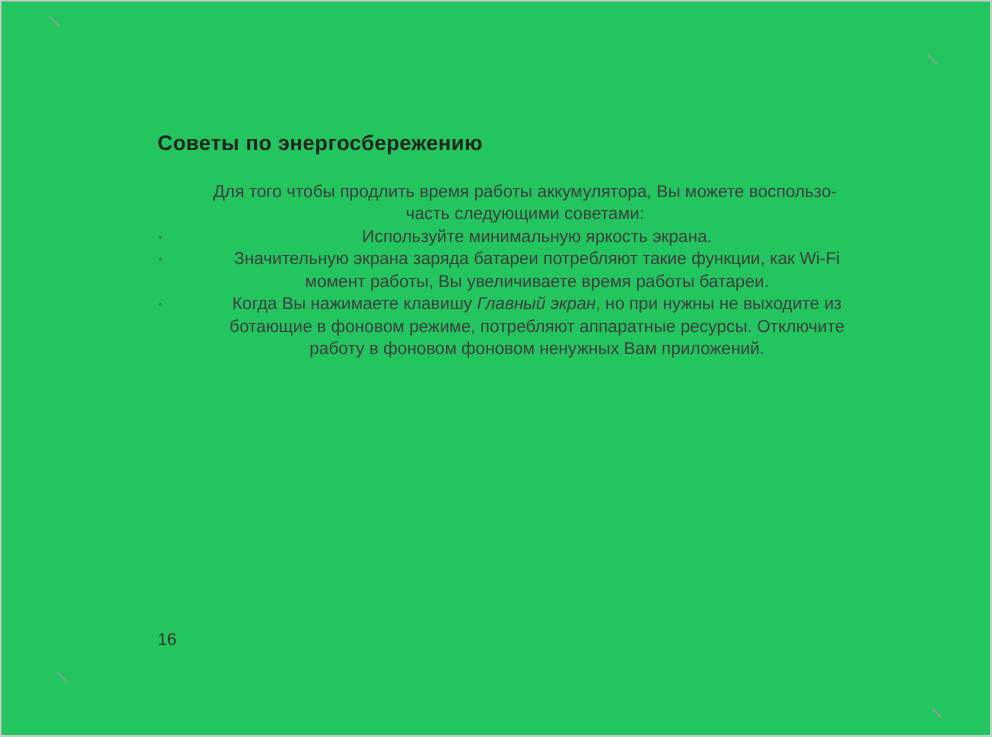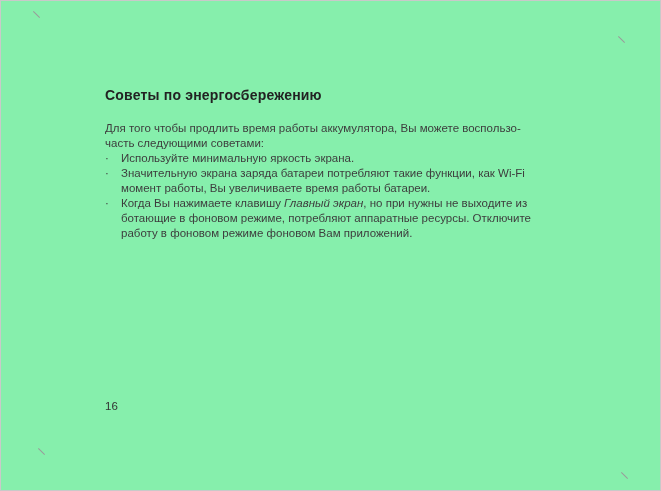"Советы по энергосбережению" .page { background: #86efac -> #22c55e }
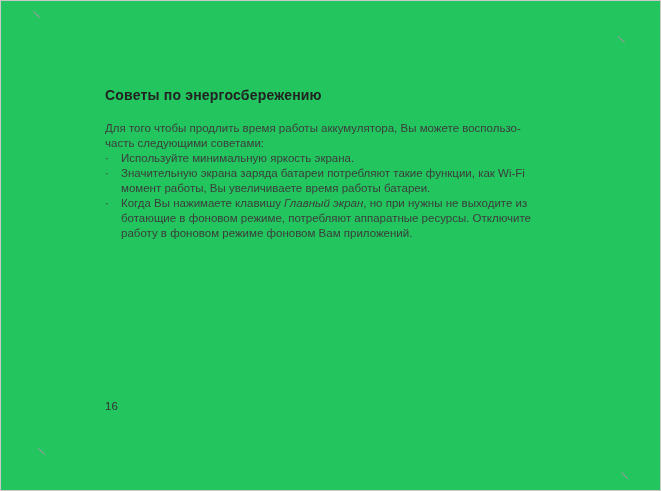"Для того чтобы продлить время" .line { text-align: none -> center }
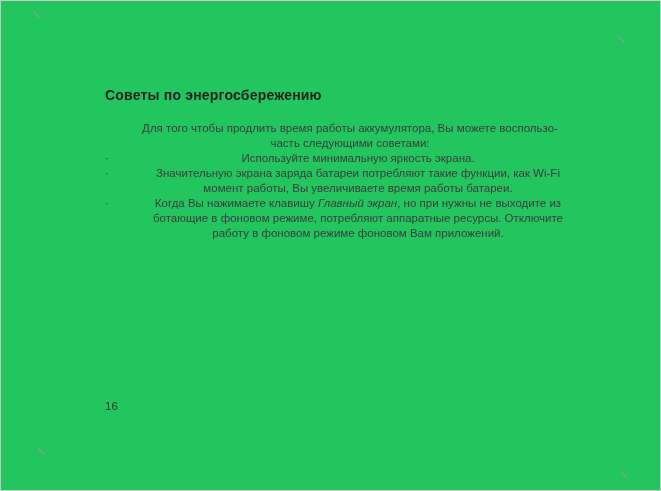"работу в фоновом режиме фоновом" div.line { text: режиме фоновом -> фоновом ненужных }
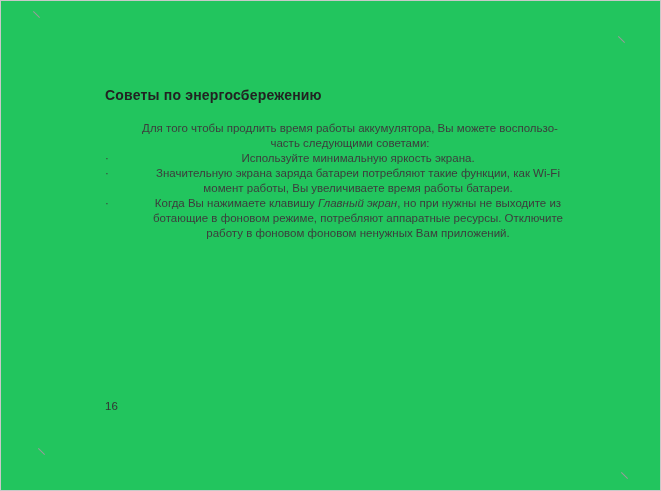"16" .pagenum { top: 399px -> 420px }
